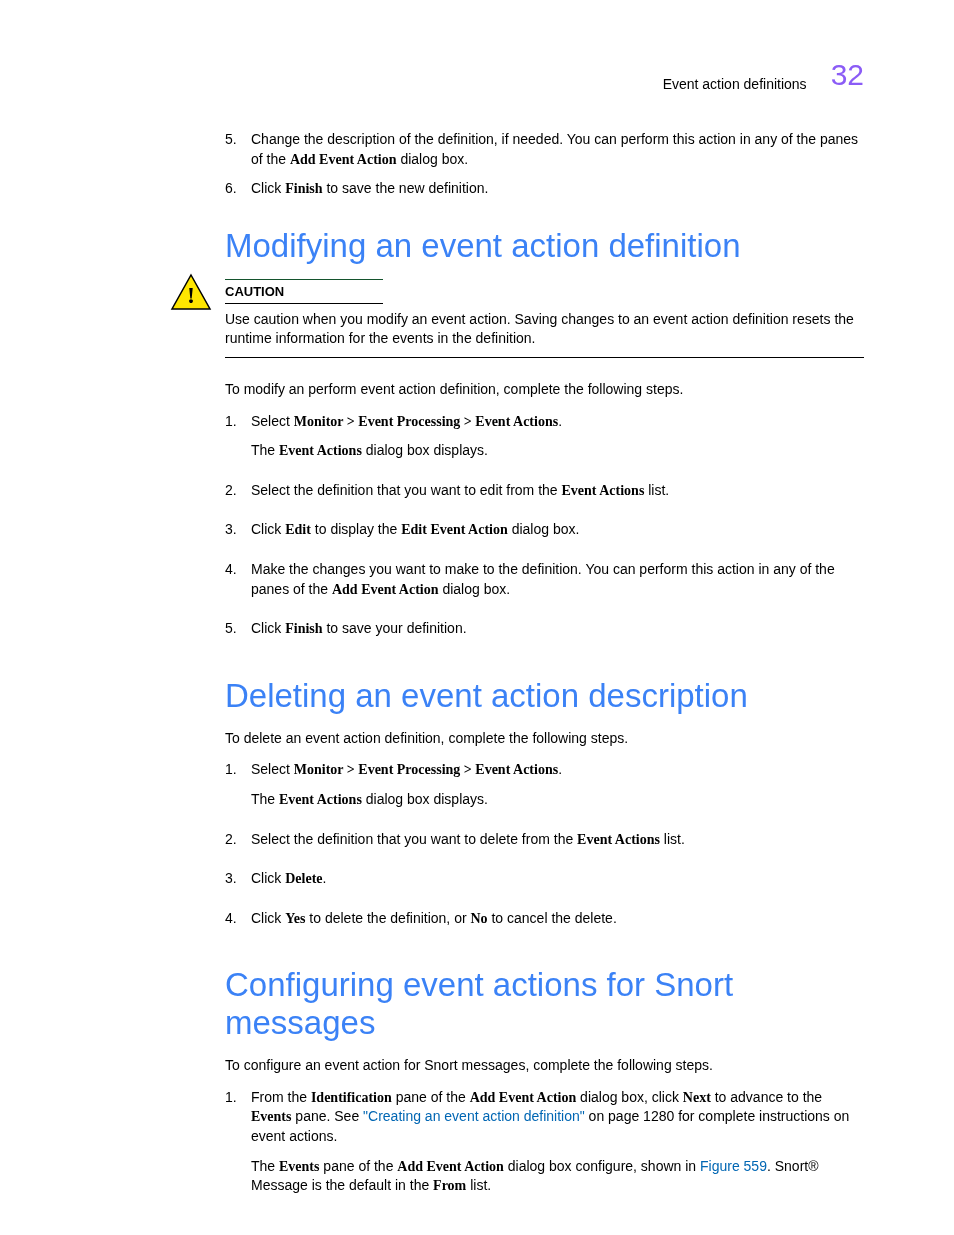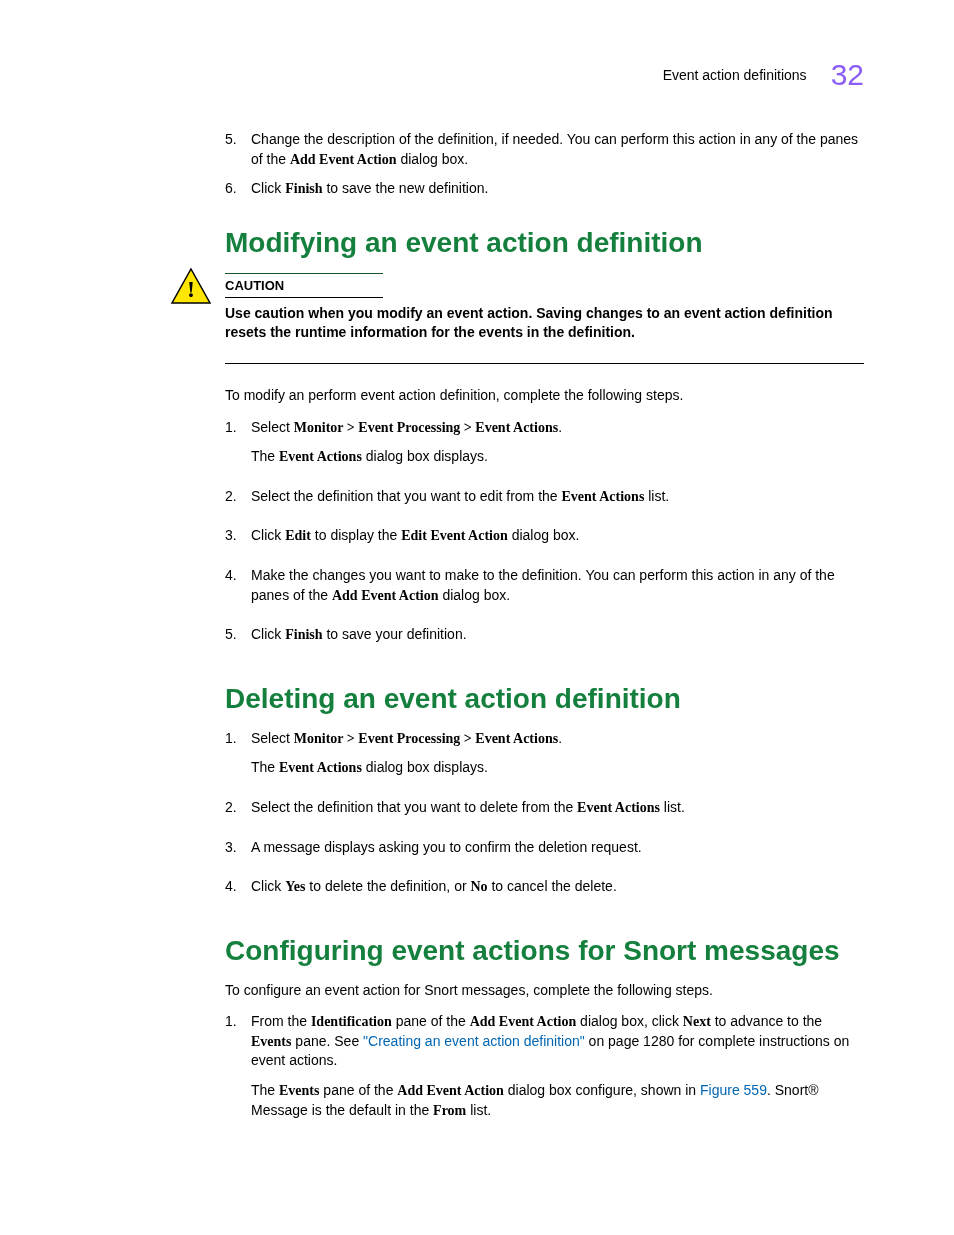"Event action definitions" .header-right { align-items: center -> flex-end }
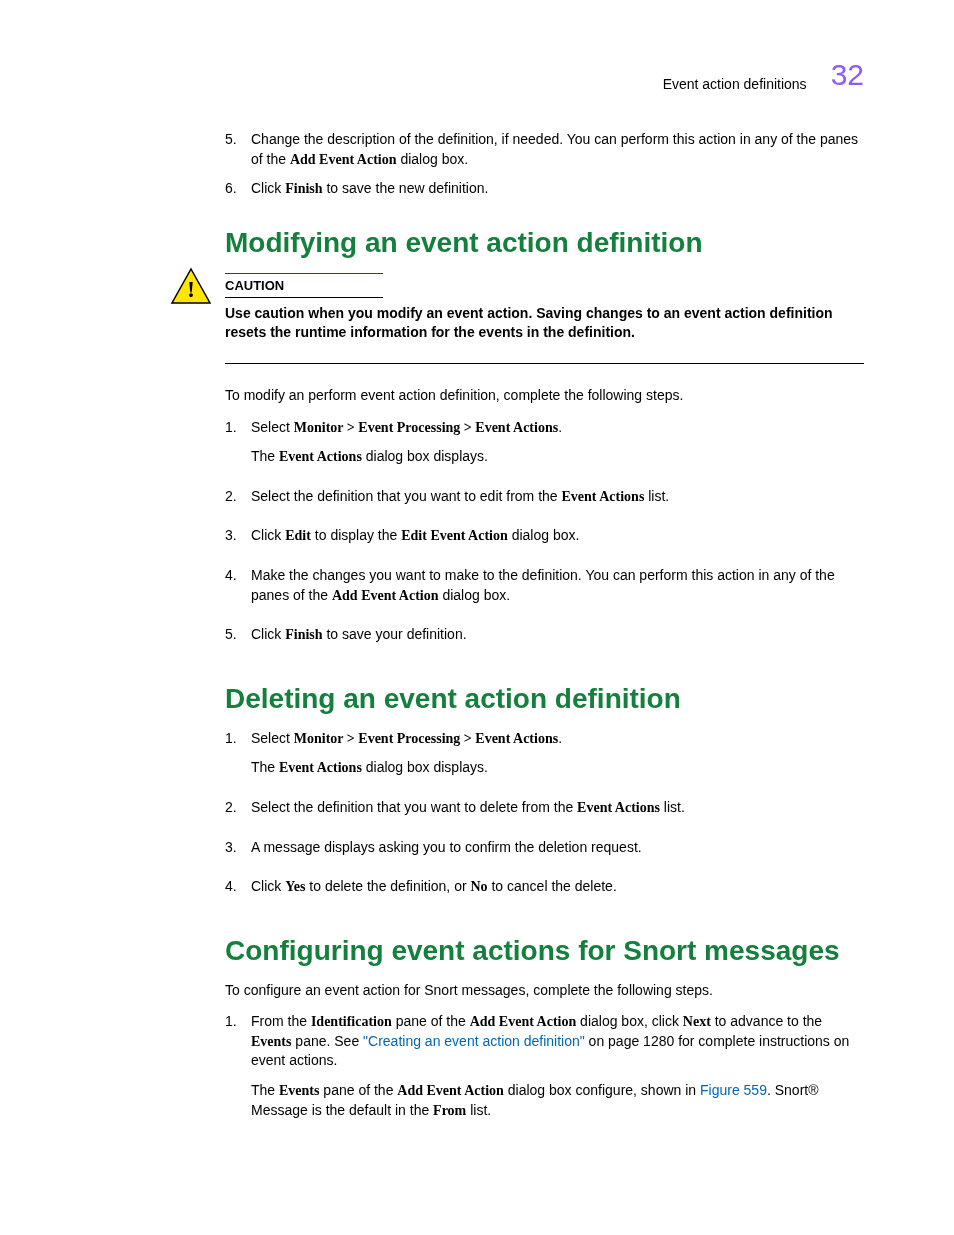"Modifying an event action definition" h2.section { color: #15803d -> #3b82f6; font-size: 28px -> 33px; font-weight: 700 -> 400 }
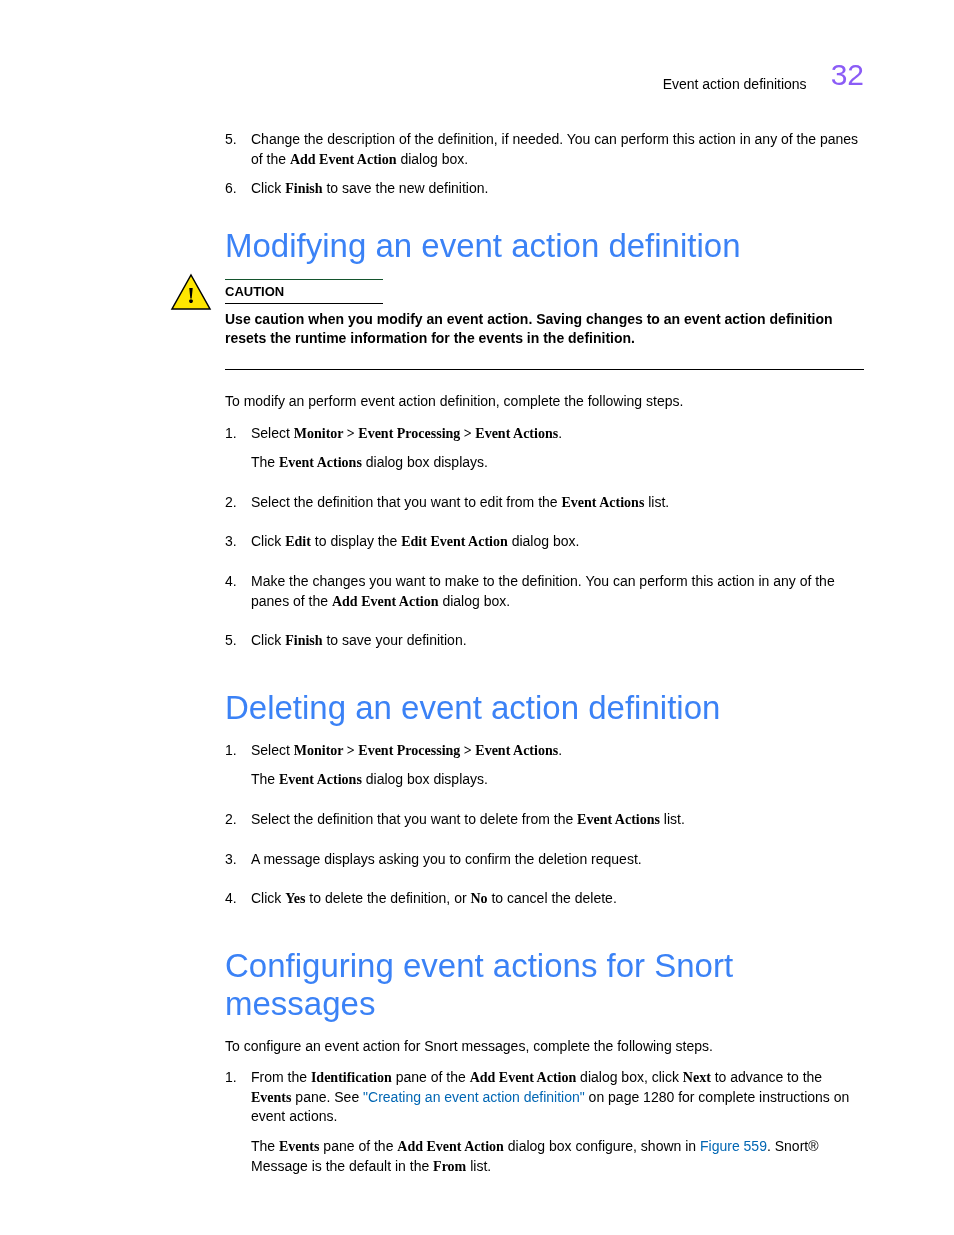"Use caution when you modify" .caution-text { font-weight: bold -> normal; padding-bottom: 20px -> 8px }
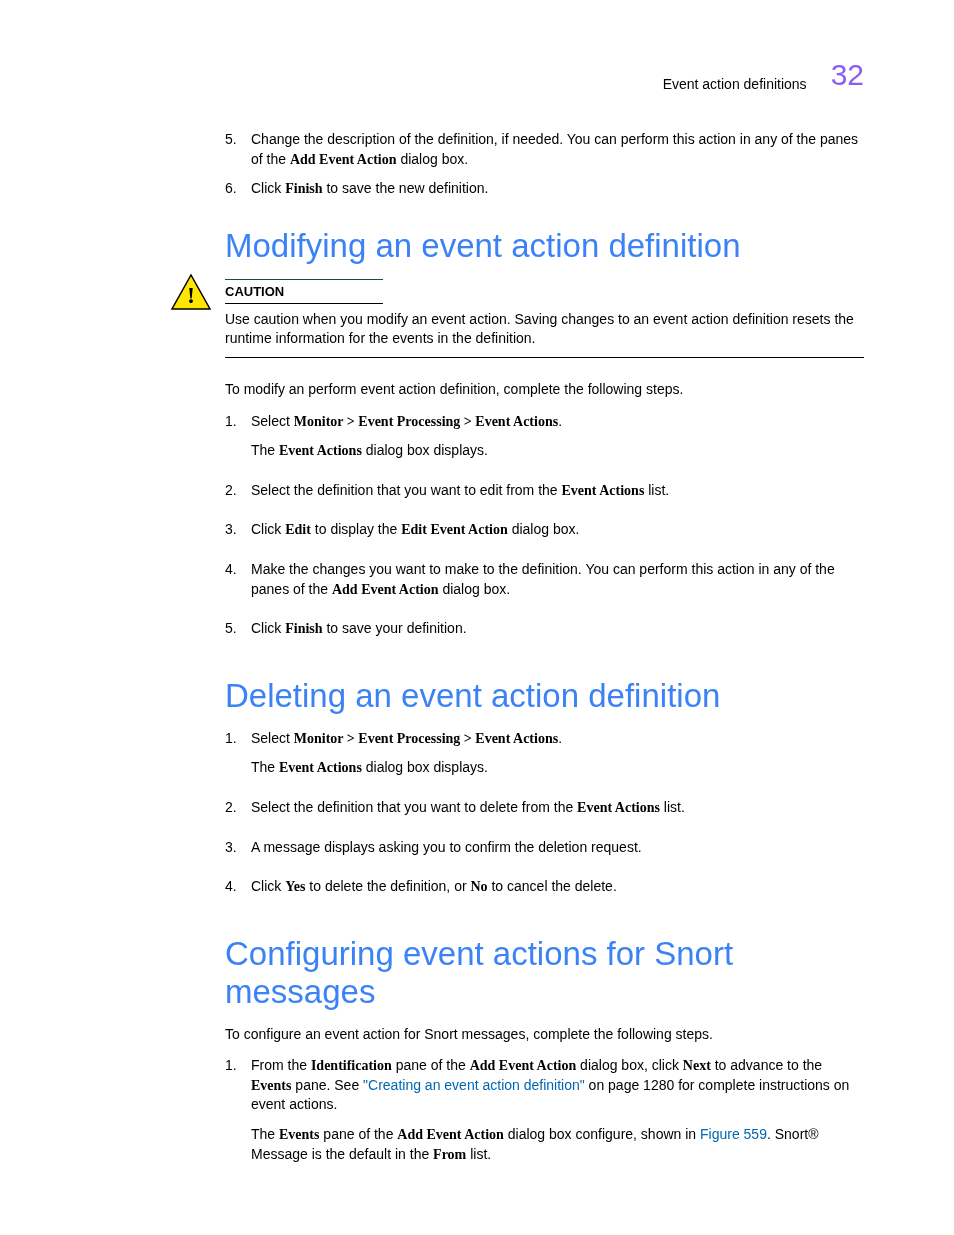"Deleting an event action definition" h2.section { text: definition -> description }
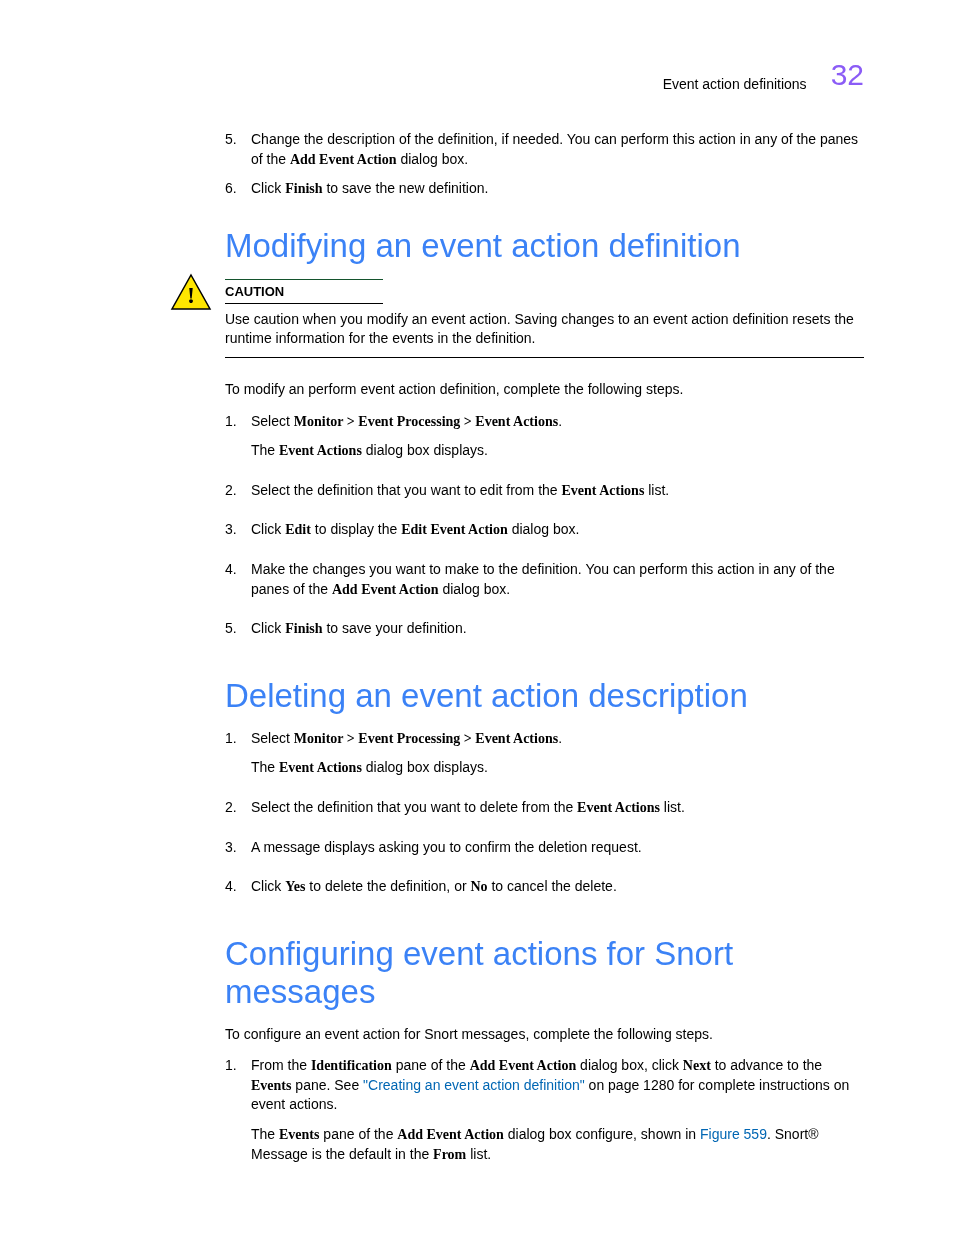"To delete an event action" p.intro { html: none -> <p>To delete an event action definition, complete the following steps.</p> }
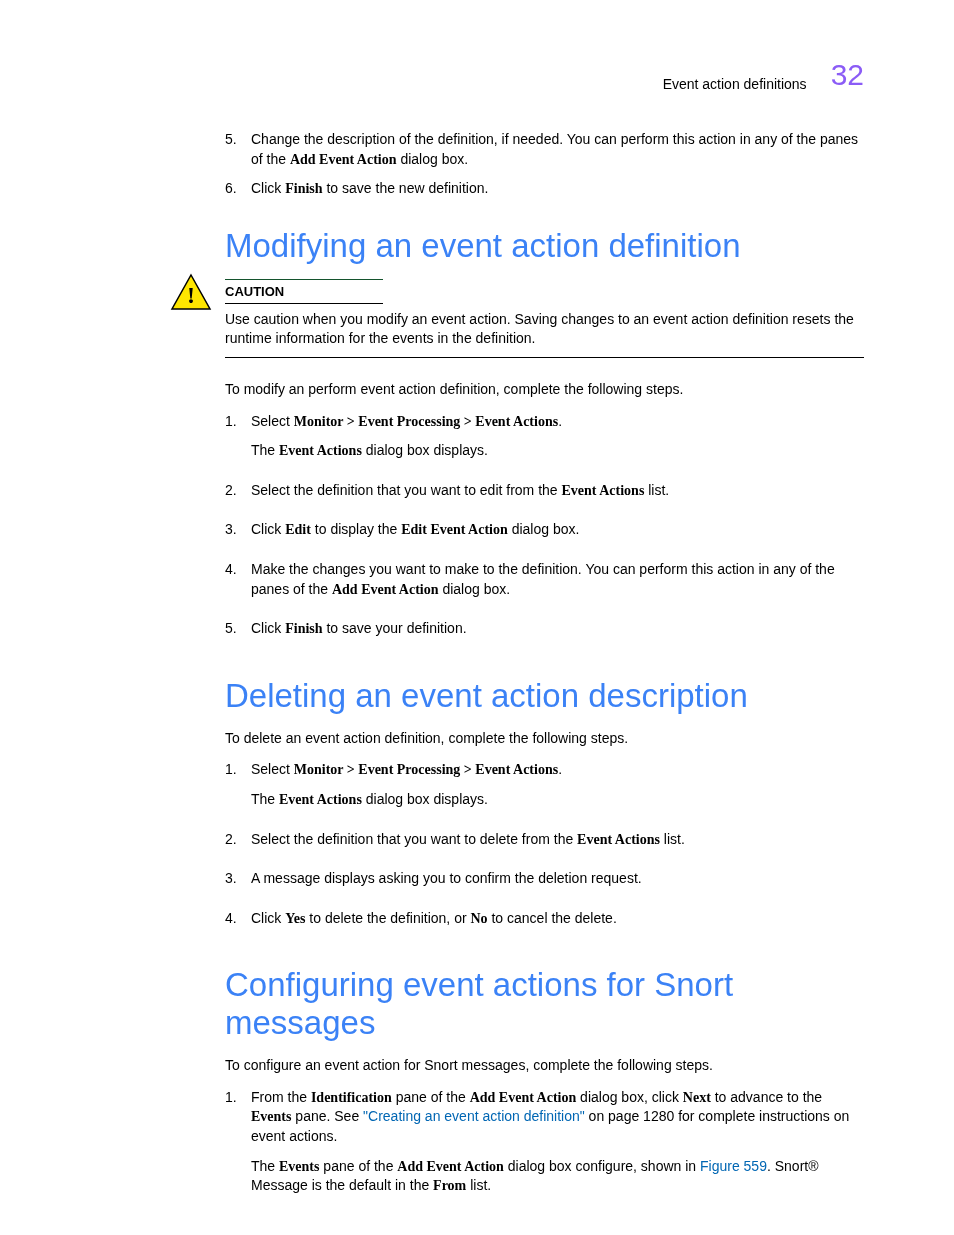"Click Delete." p { html: none -> <p><span>Click </span><span>Delete</span><span>.</span></p> }
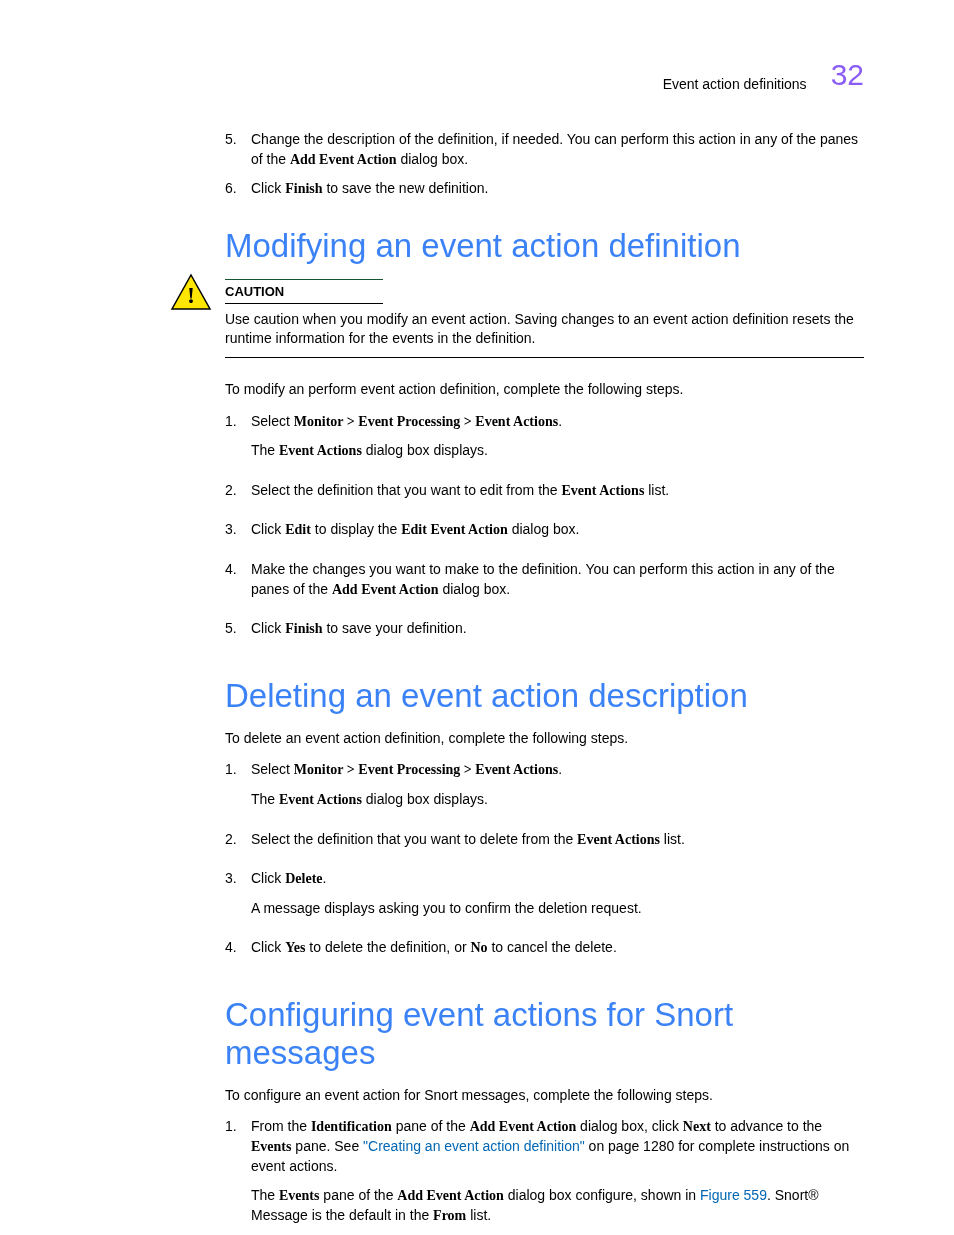"A message displays asking you" p.step-sub { html: <p><span>A message displays asking you to confirm the deletion request.</span></p> -> none }
